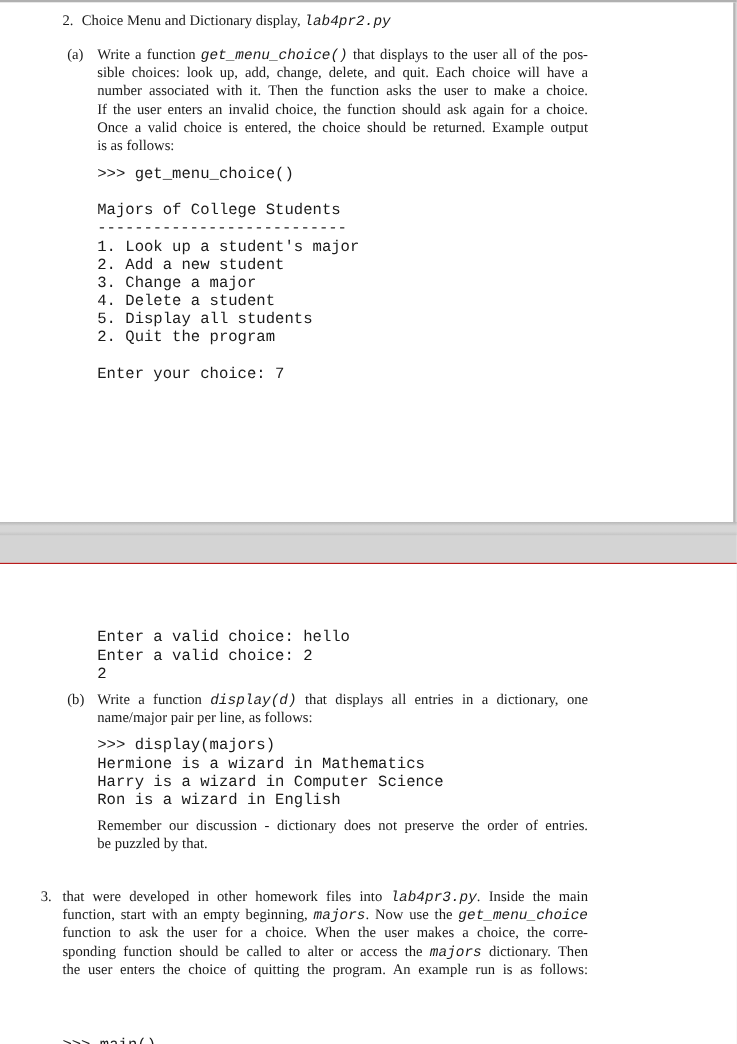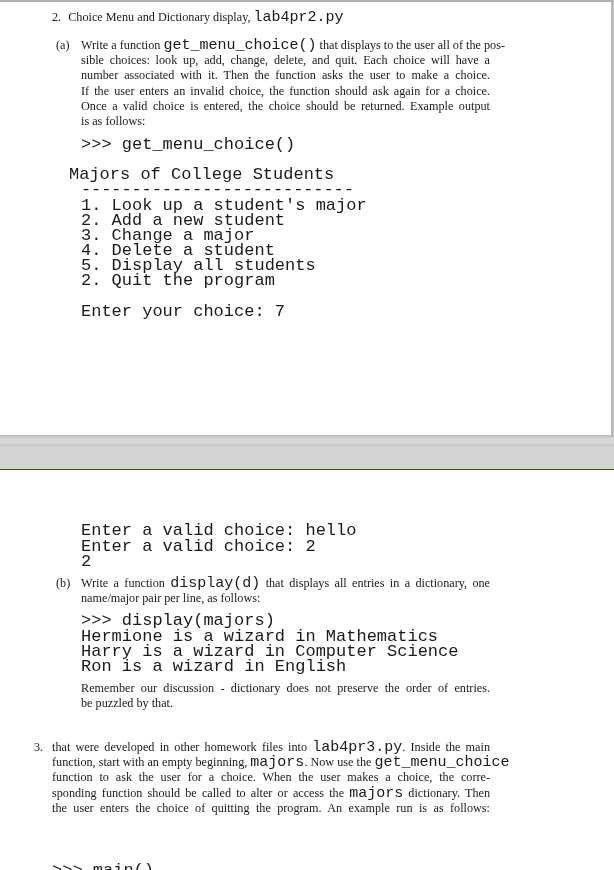"lab4pr2.py" .mono { font-size: 15px -> 12px; font-style: none -> italic }
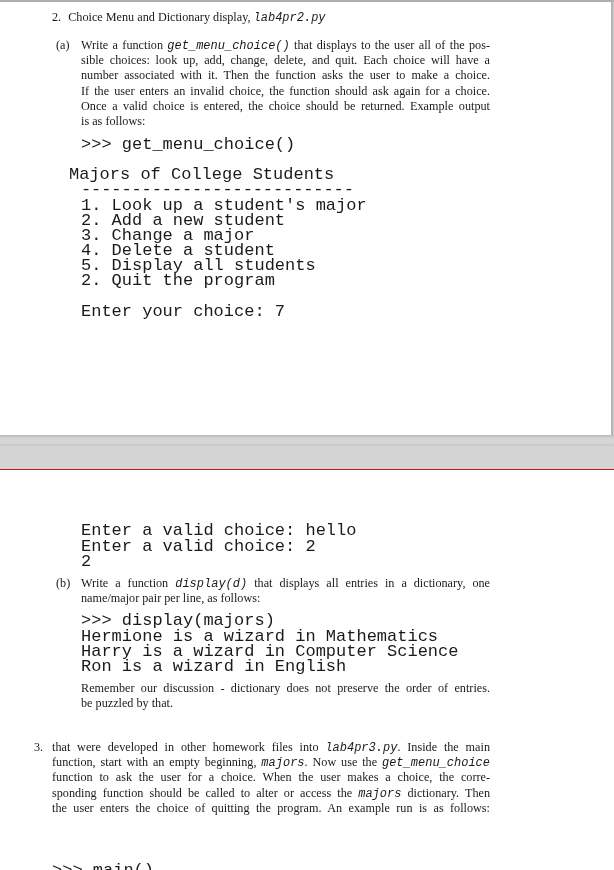">>> get_menu_choice()" .code { font-size: 17px -> 13px }
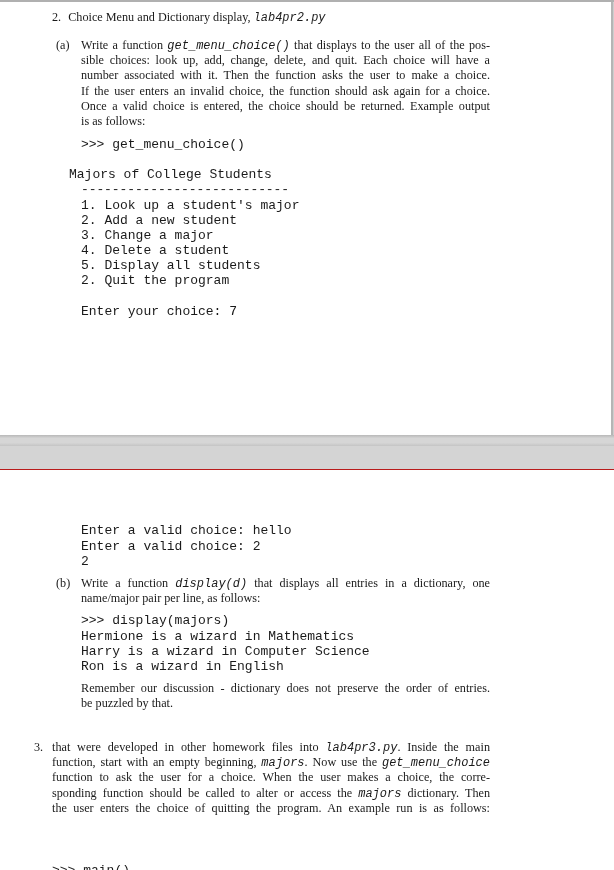"Majors of College Students" div.code { left: 69px -> 81px }
